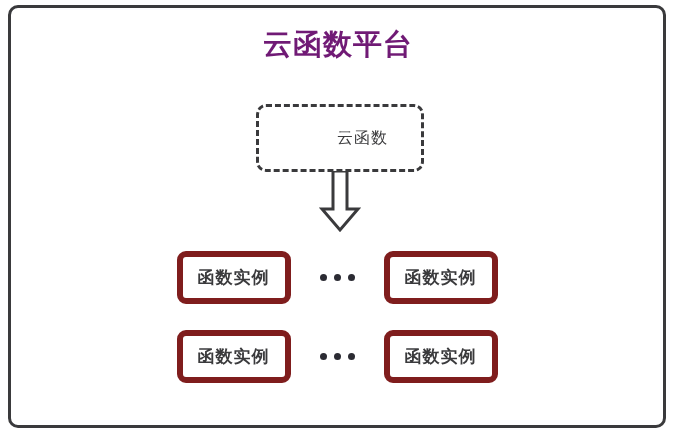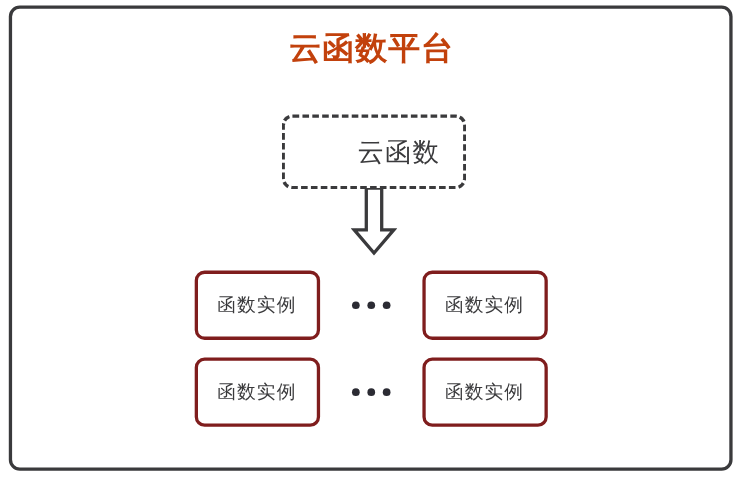"云函数平台" .platform-title { color: #c2410c -> #701a75 }
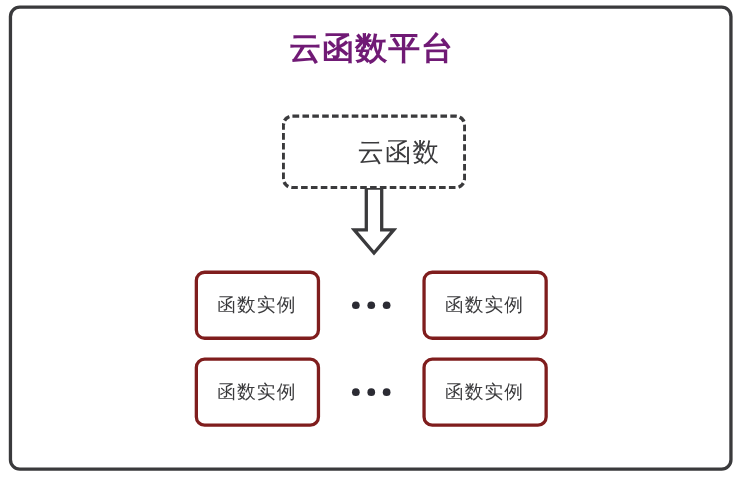"云函数" .cloud-func-label { font-size: 24px -> 16px }
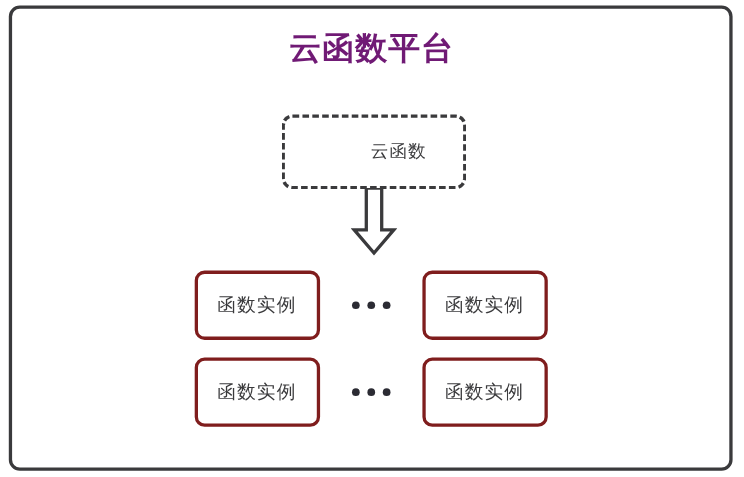"函数实例" .instance-box { border: 3px solid #7f1d1d -> 6px solid #7f1d1d; font-weight: none -> bold; height: 63px -> 53px }
